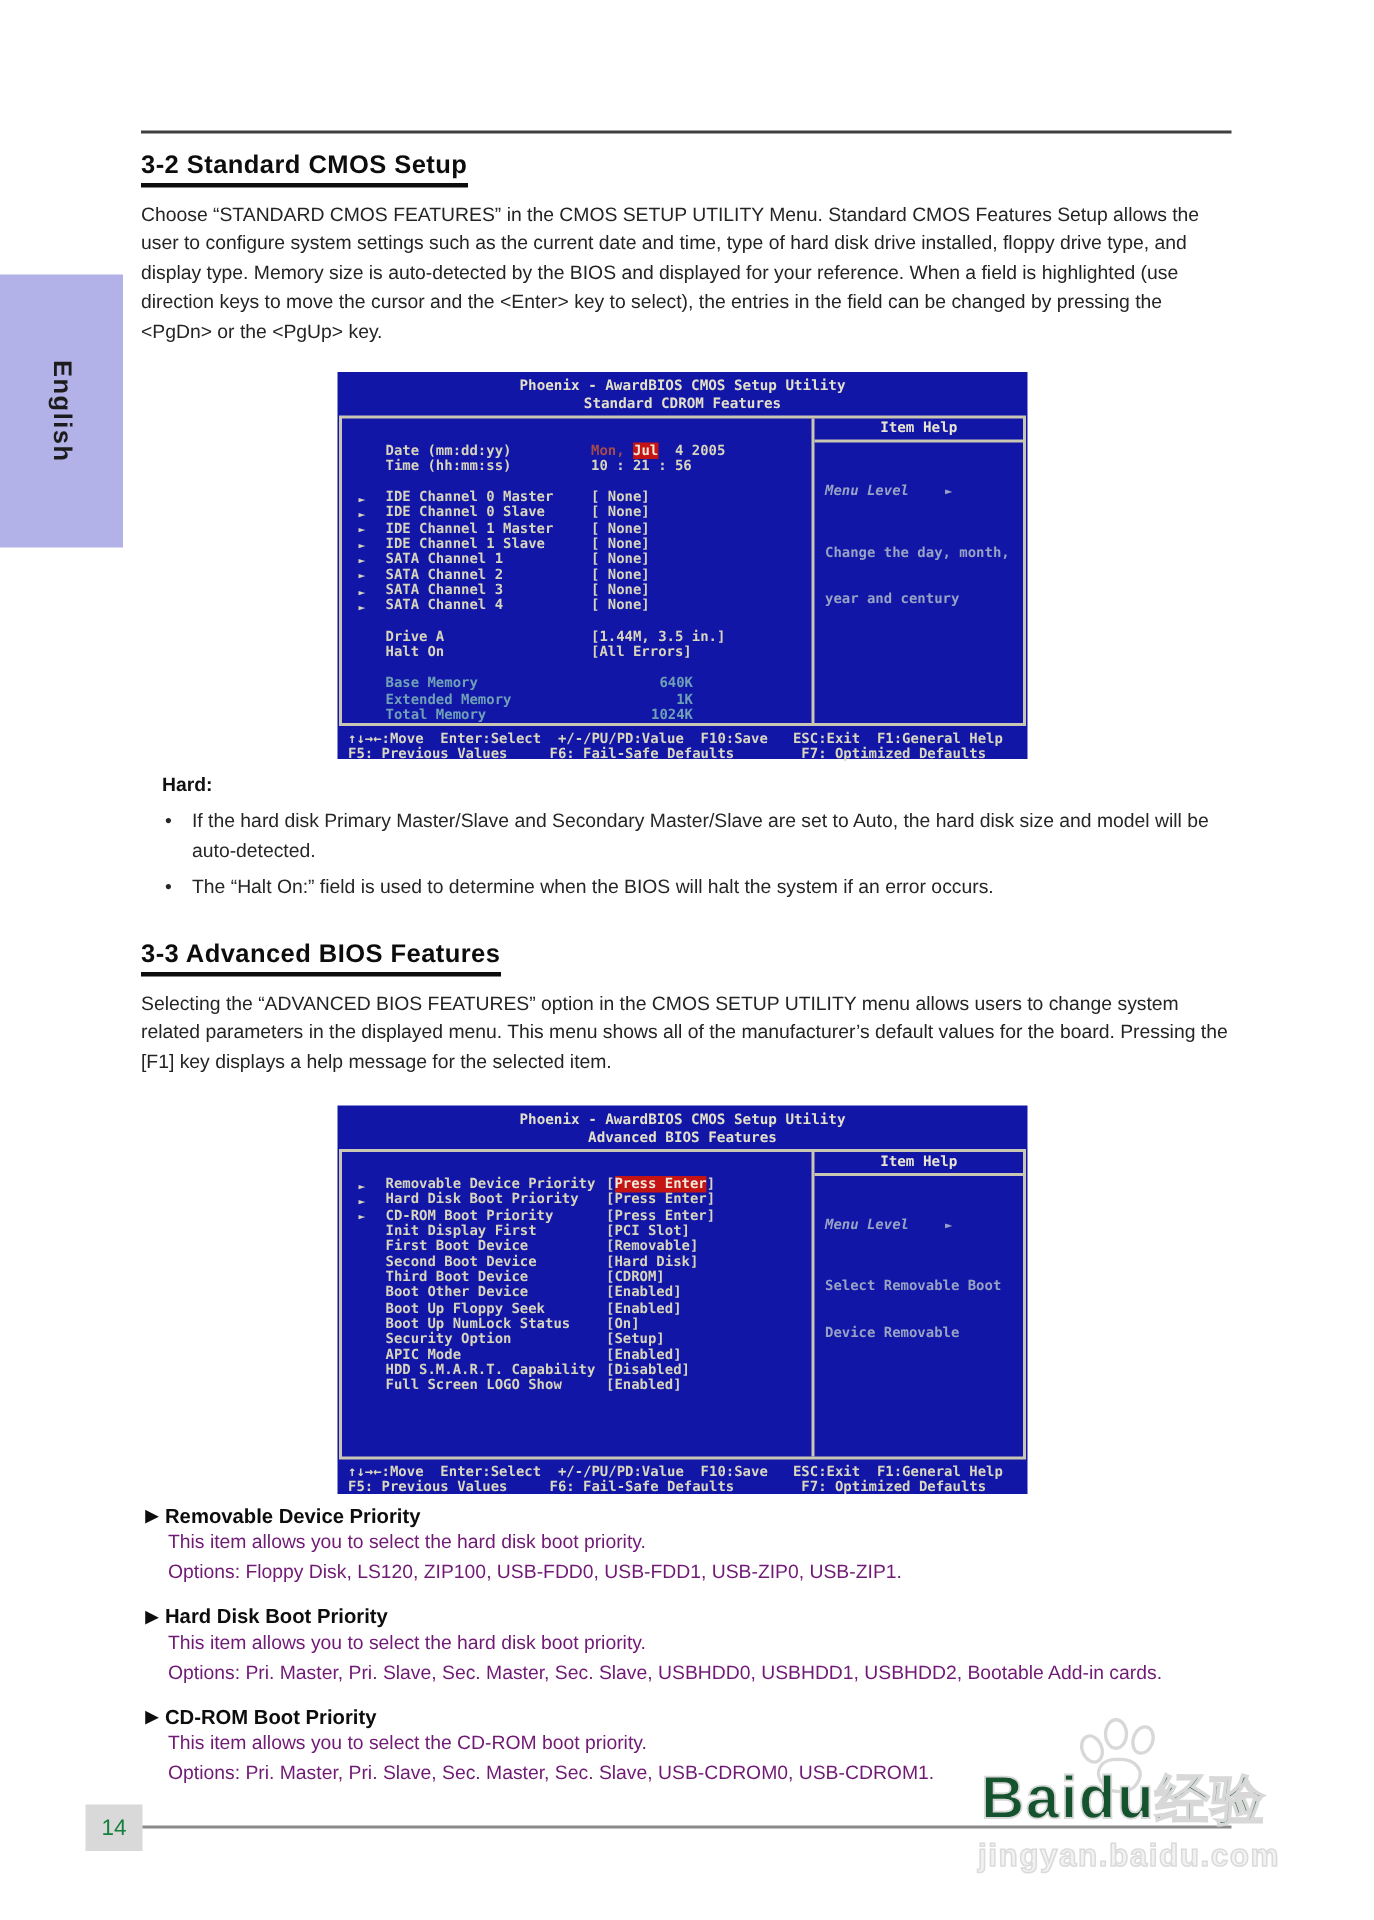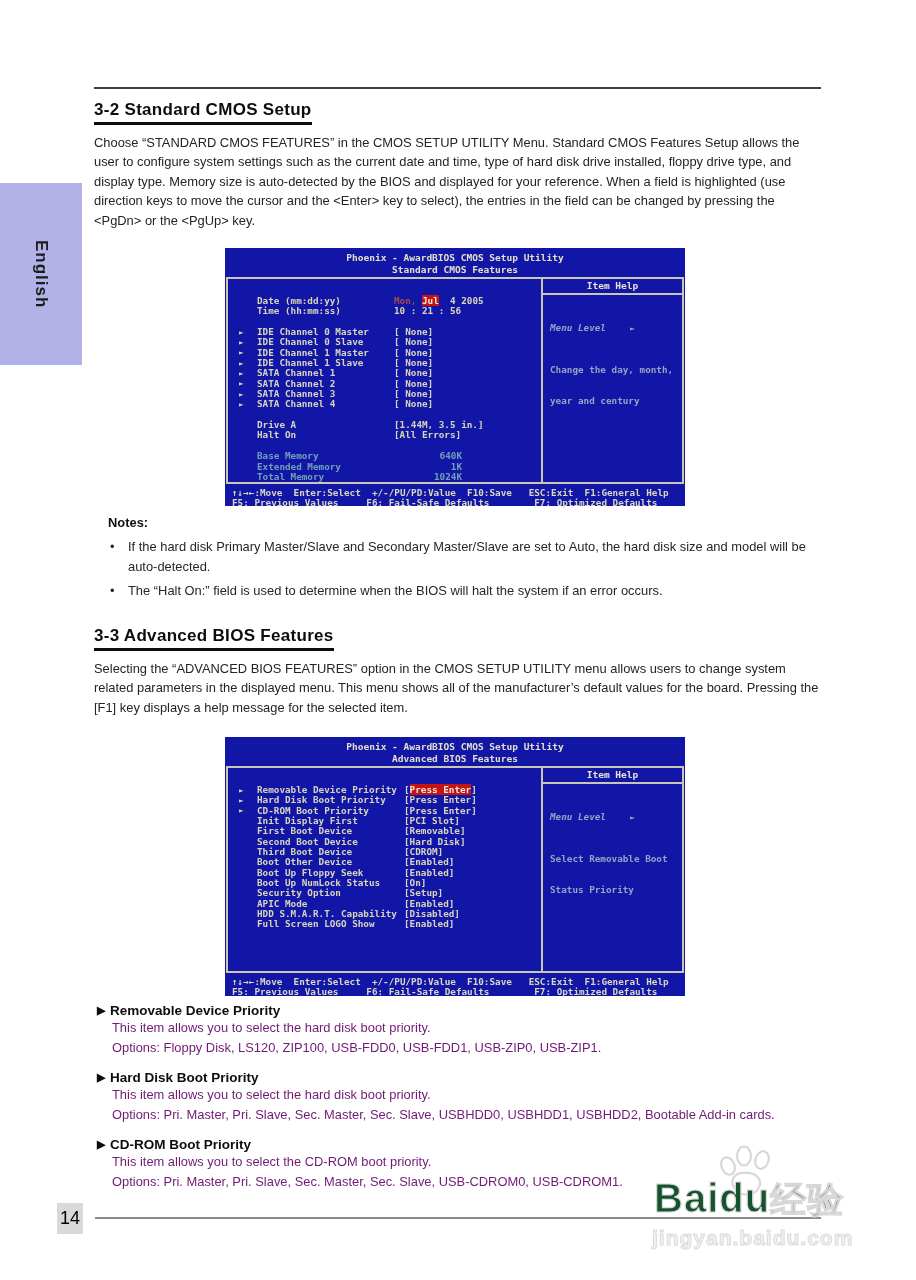"Standard CMOS Features" div { text: CMOS -> CDROM }
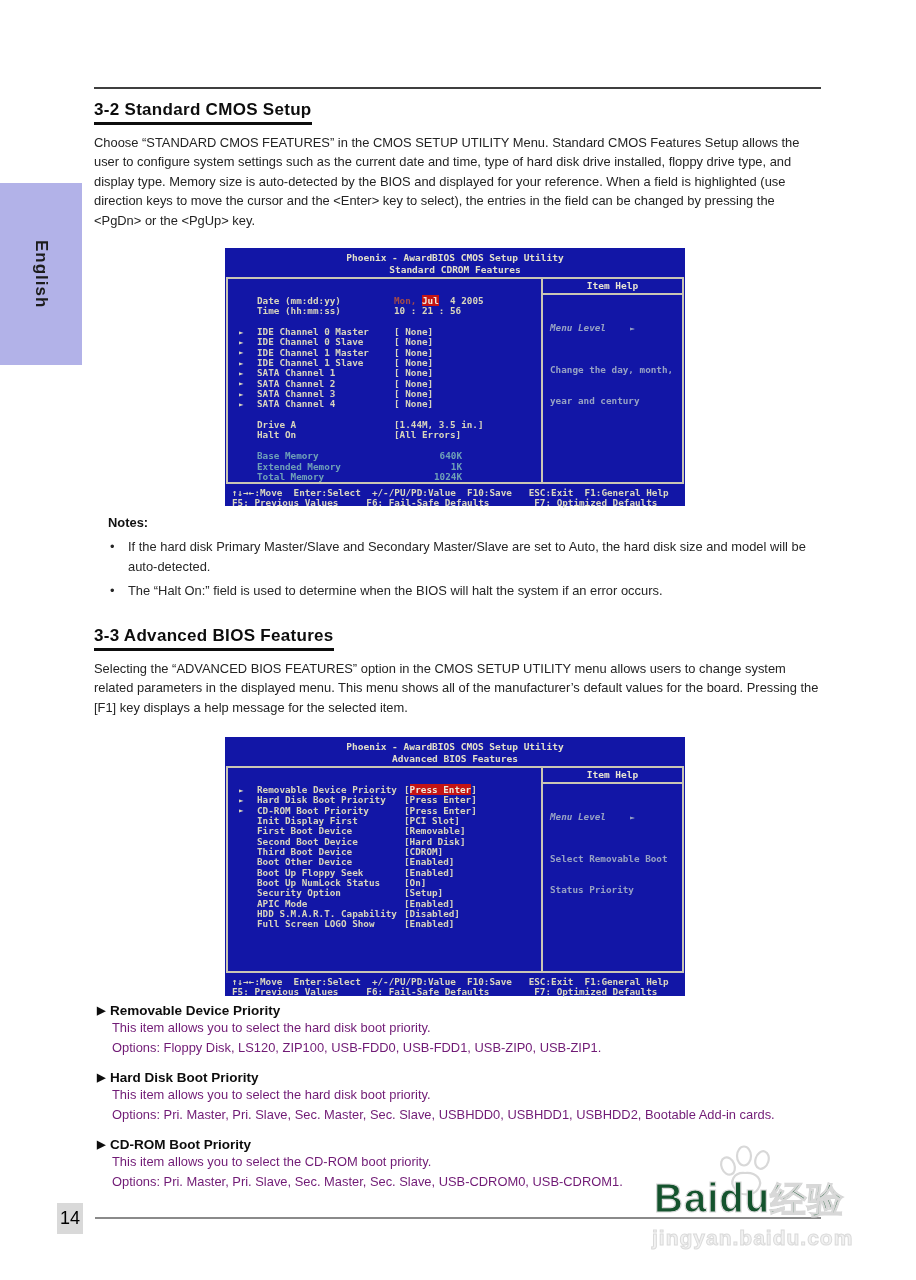"Notes:" div.ntitle { text: Notes -> Hard }
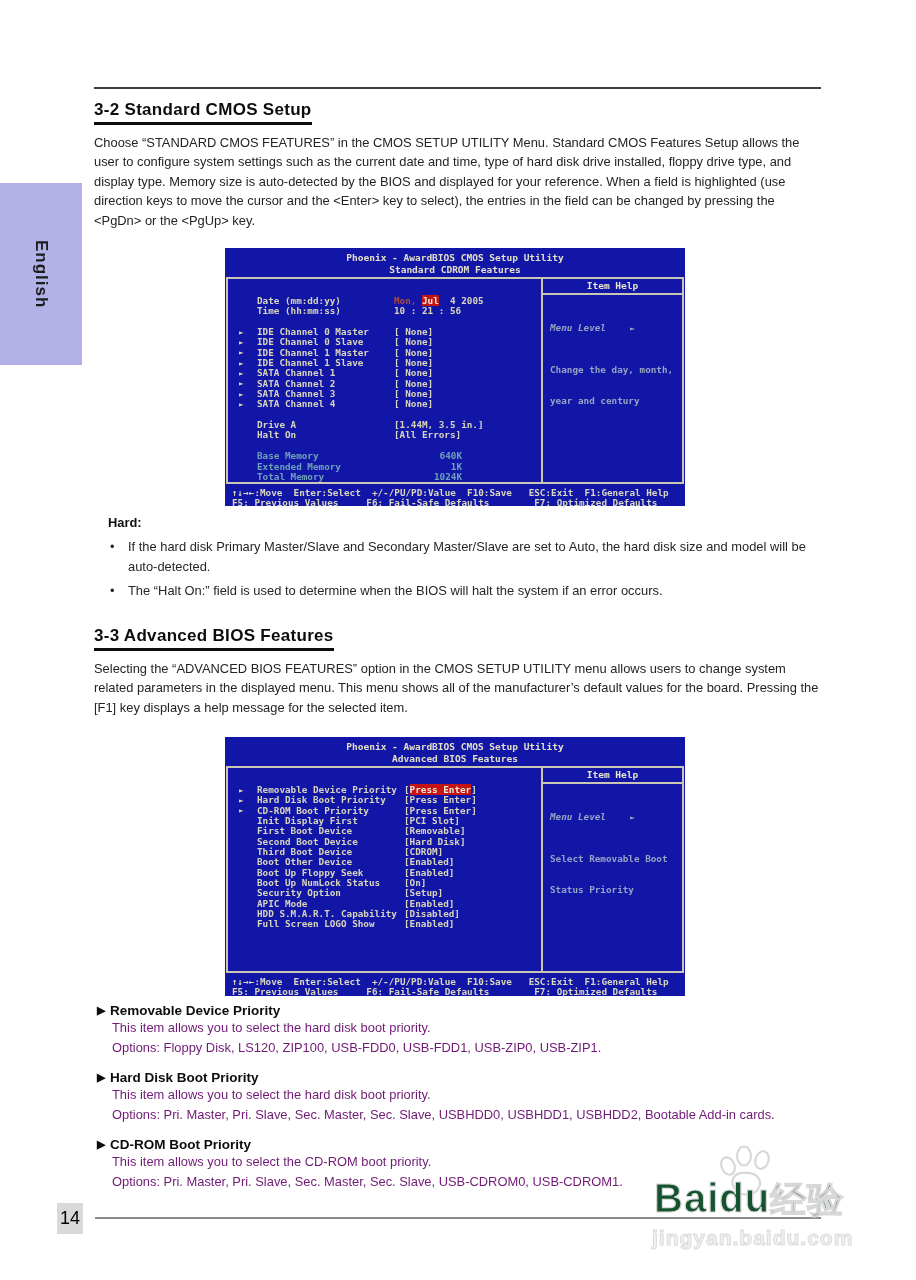"Status Priority" div { text: Status Priority -> Device Removable }
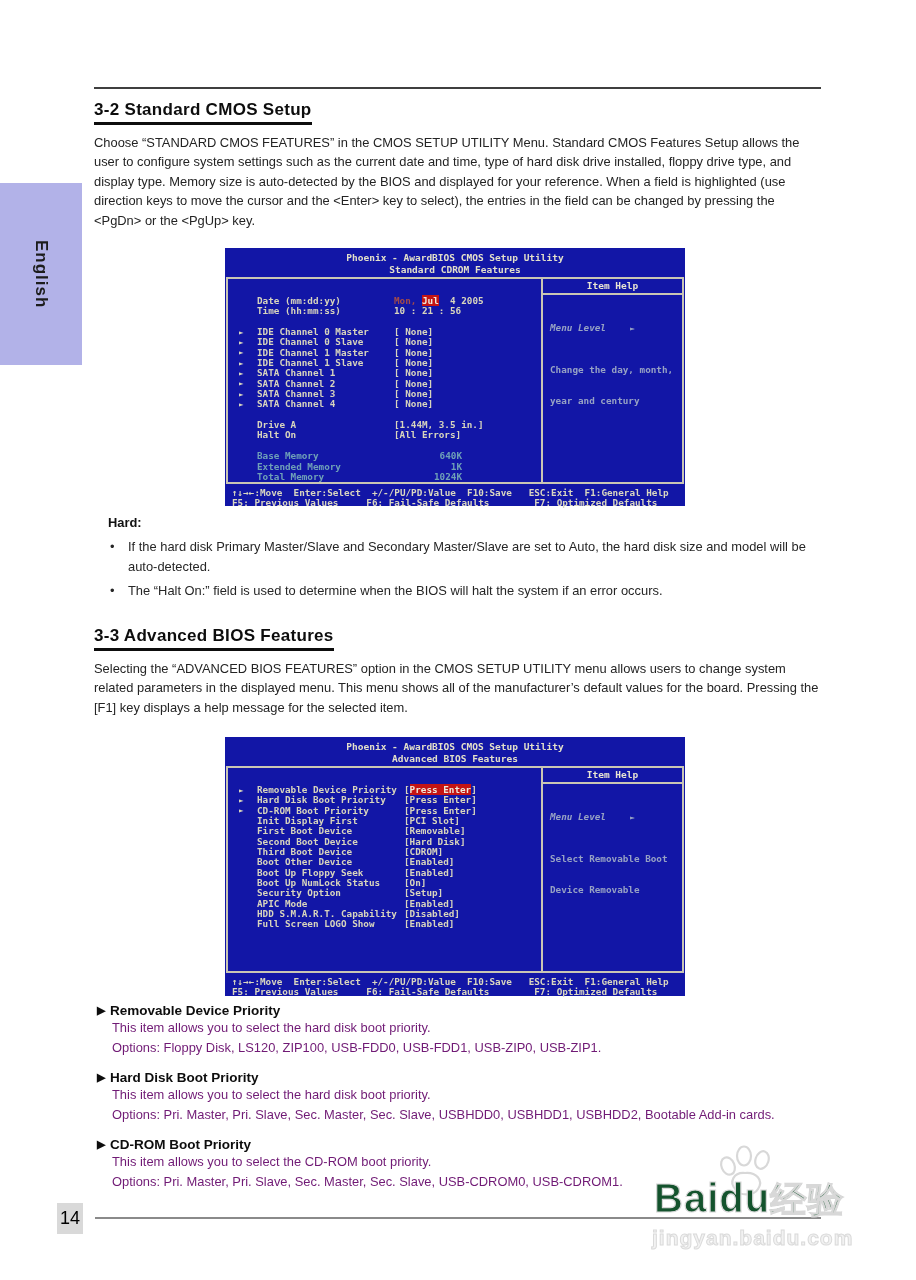"14" .pagenum { color: #000000 -> #15803d; font-size: 18px -> 15px; width: 26px -> 38px }
